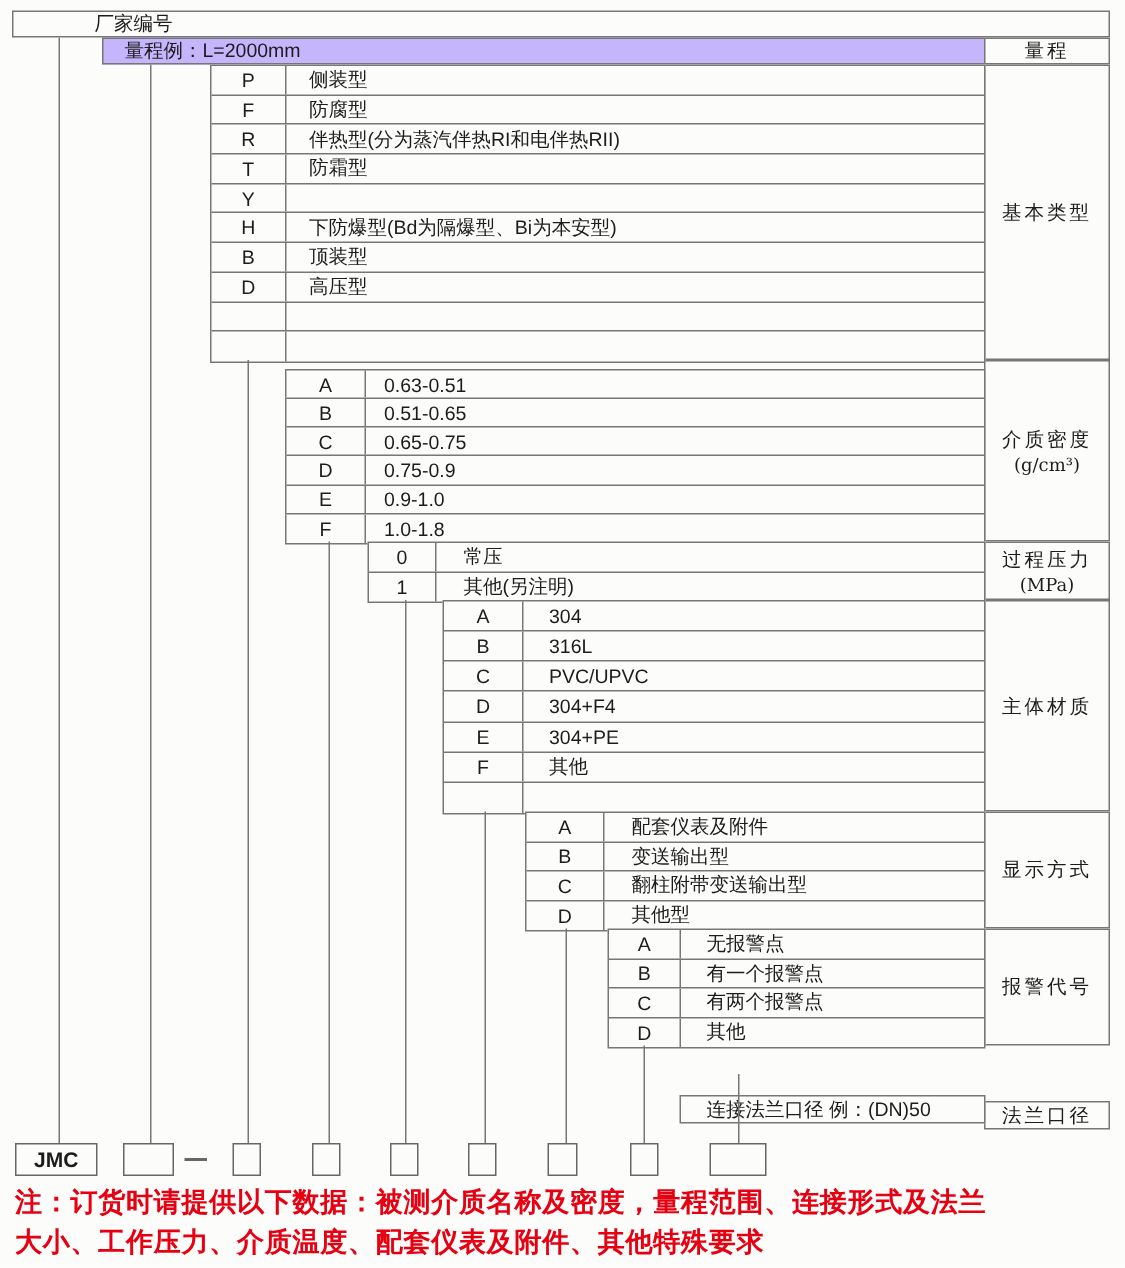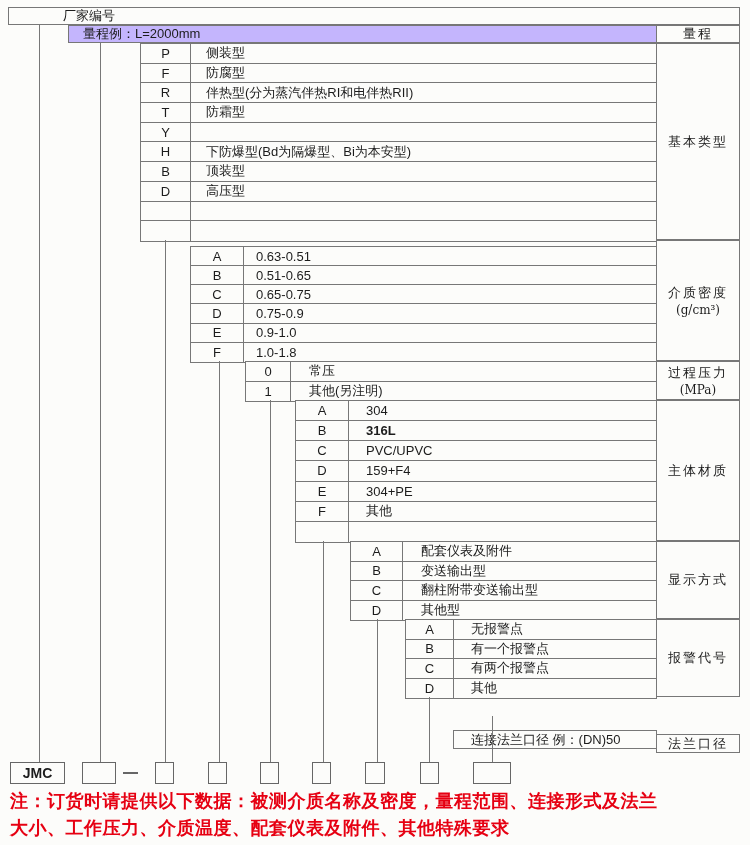"316L" div.dcell { font-weight: bold -> none }
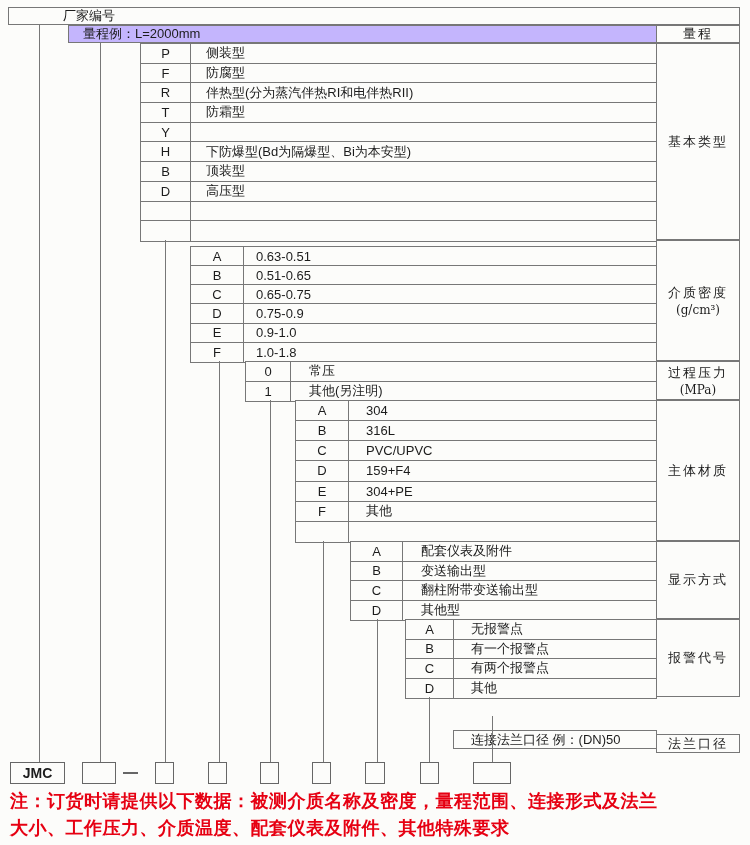"159+F4" div.dcell { text: 159+F4 -> 304+F4 }
